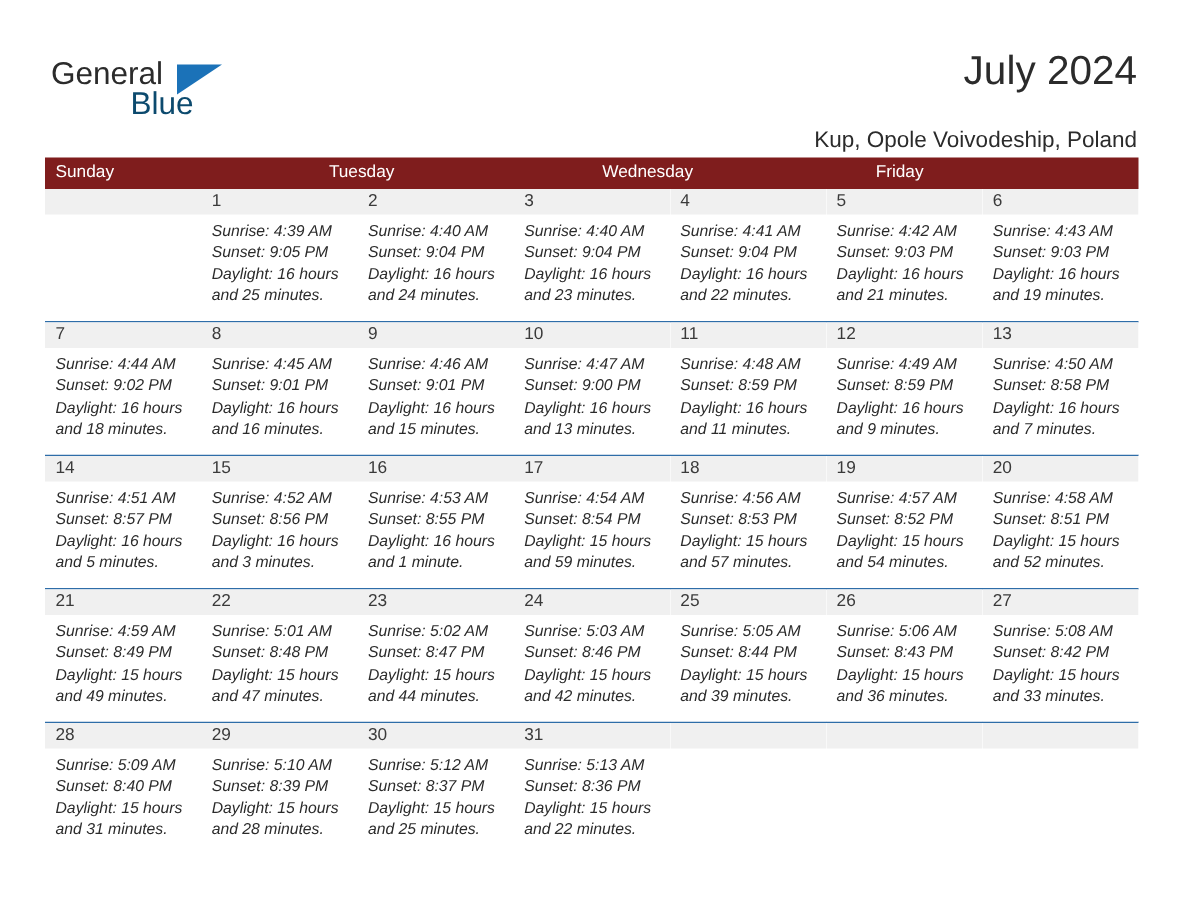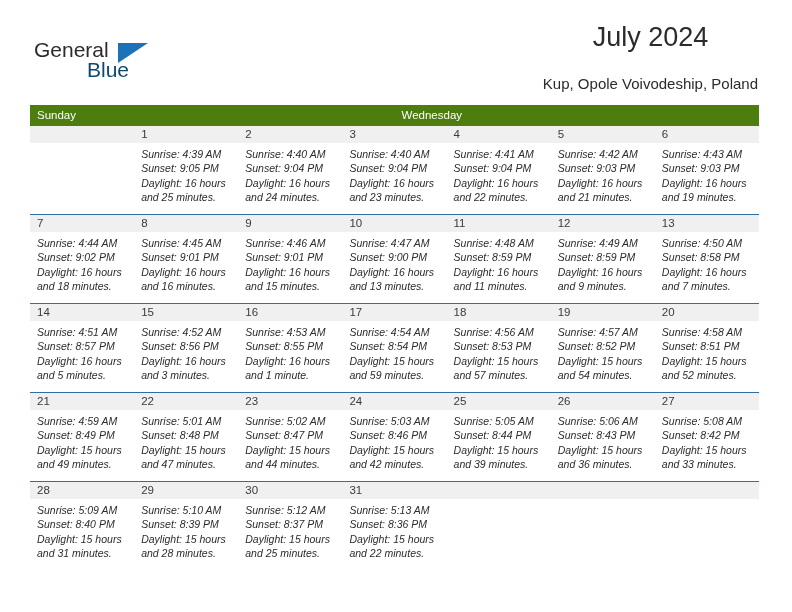"July 2024" .title-block { text-align: center -> right; top: 20px -> 30px }
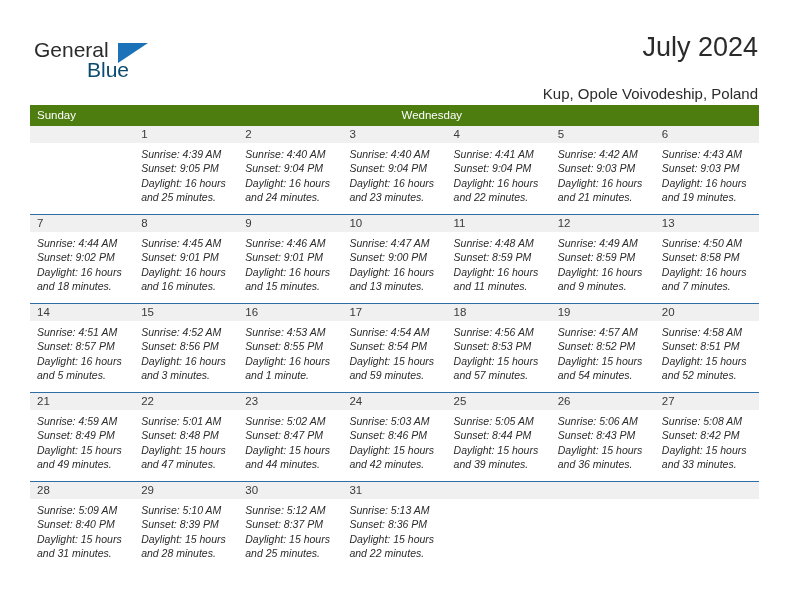"Sunday" .weekdays { background: #4d7c0f -> #7f1d1d }
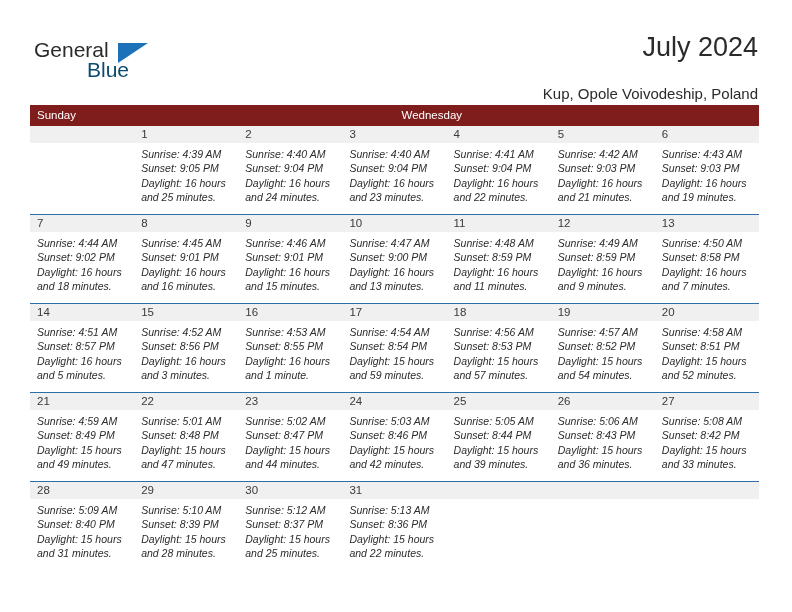"Tuesday" div.weekday { html: none -> <div>Tuesday</div> }
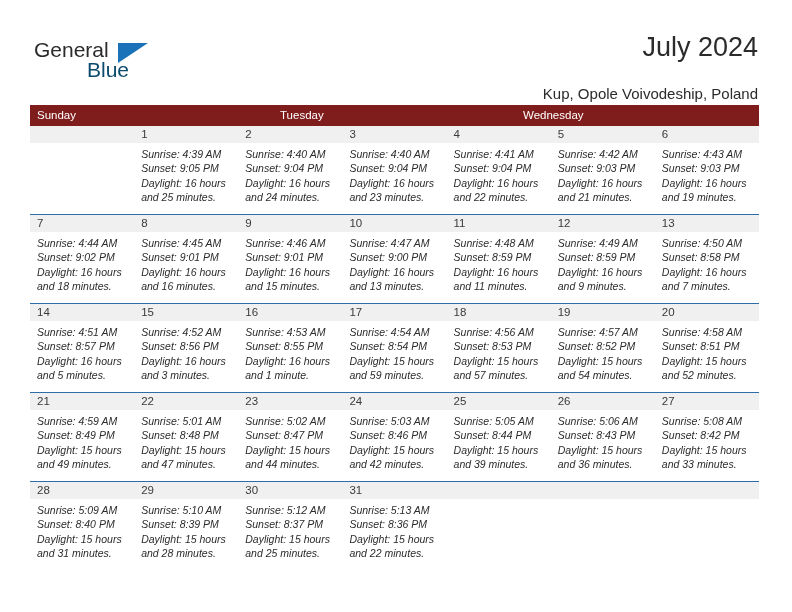"Friday" div.weekday { html: none -> <div>Friday</div> }
